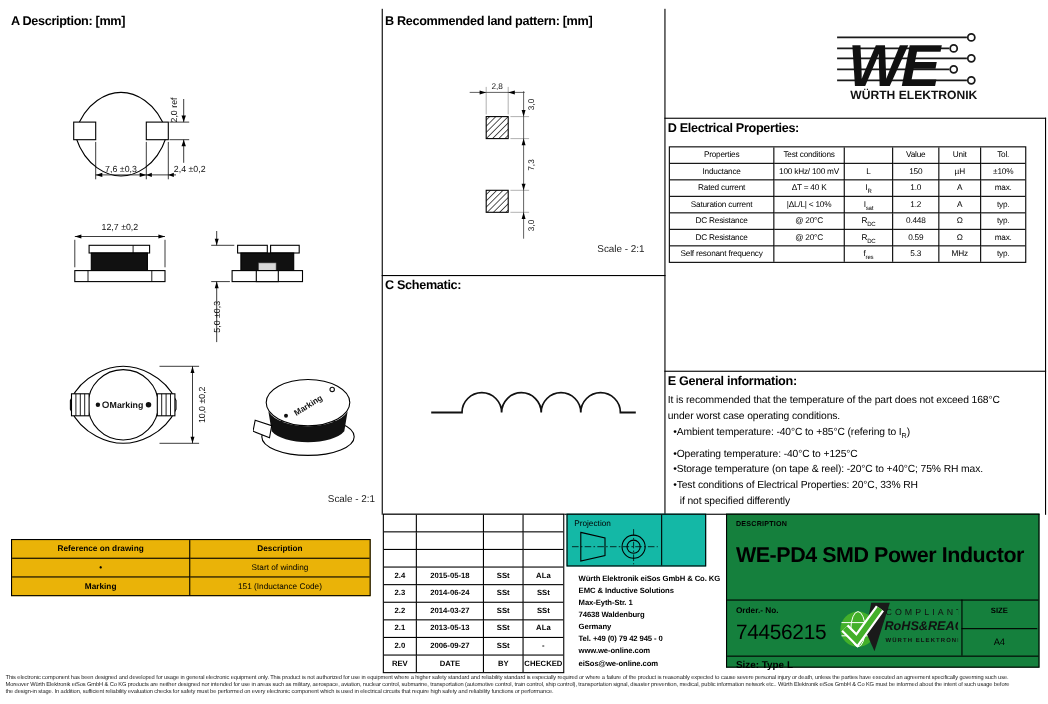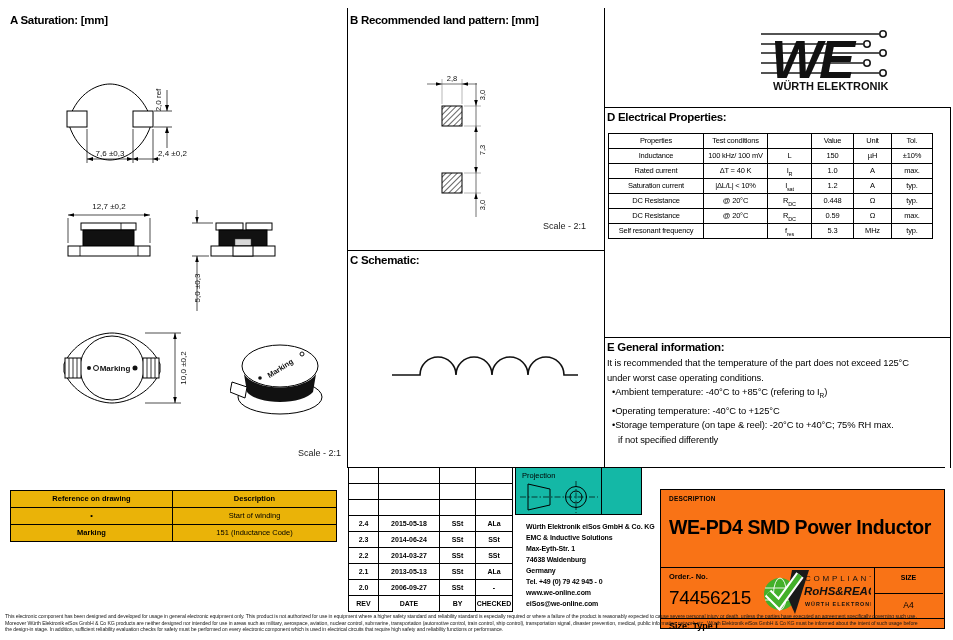"A Saturation: [mm]" div.heading { text: Saturation -> Description }
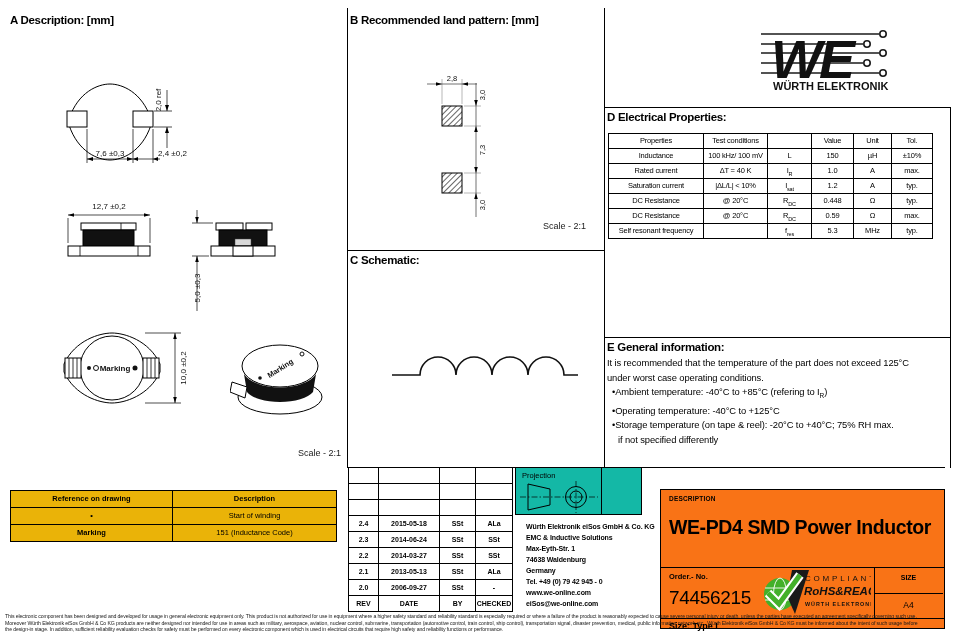"It is recommended that the" div.gline { text: 125 -> 168 }
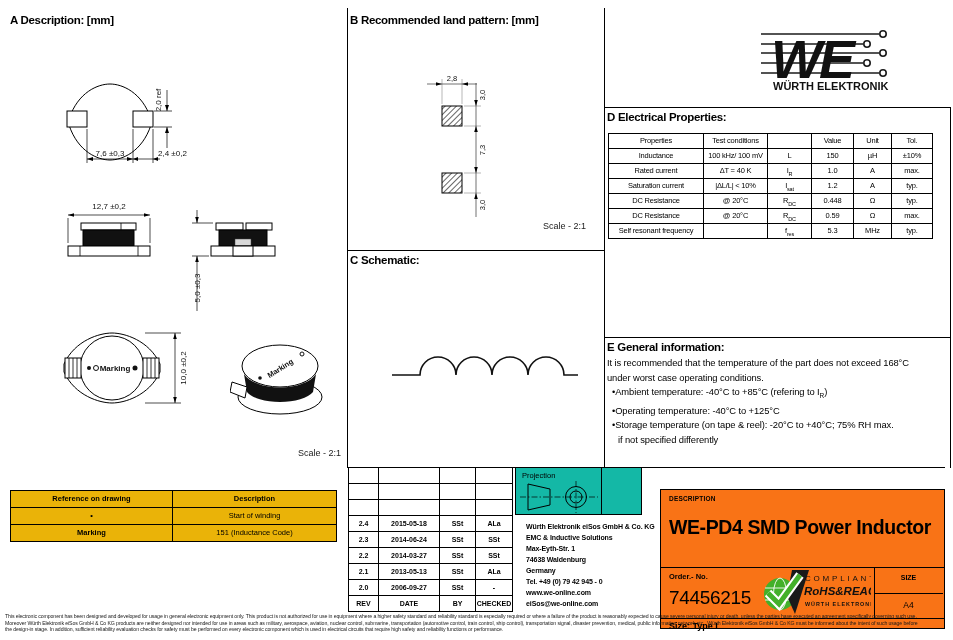"•Test conditions of Electrical" div.gline { html: none -> <div>•Test conditions of Electrical Properties: 20°C, 33% RH</div> }
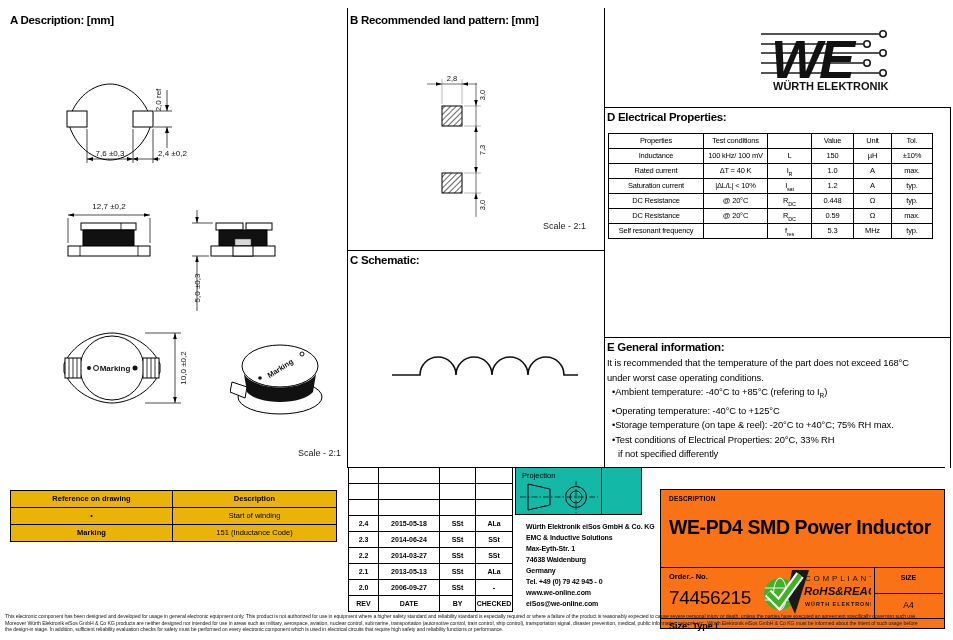"WE-PD4 SMD Power Inductor" #titleblock { background: #f97316 -> #15803d; top: 489px -> 467px }
